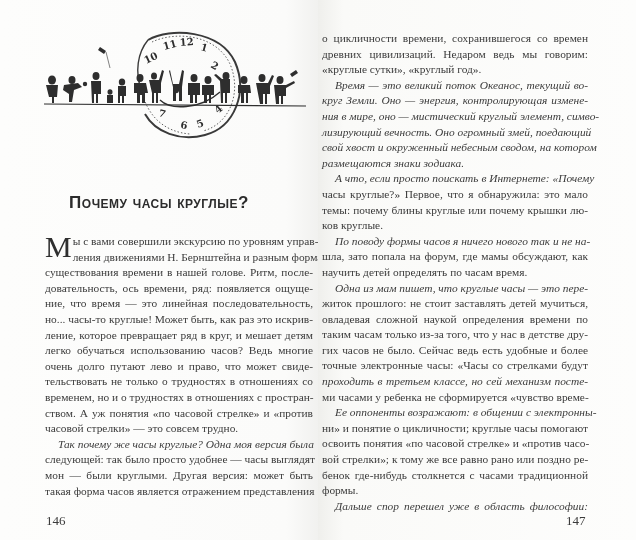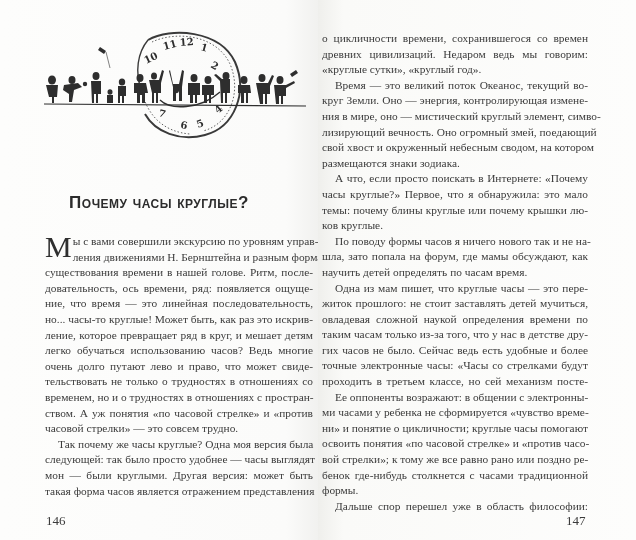"Время — это великий поток" .italic { font-style: none -> italic }
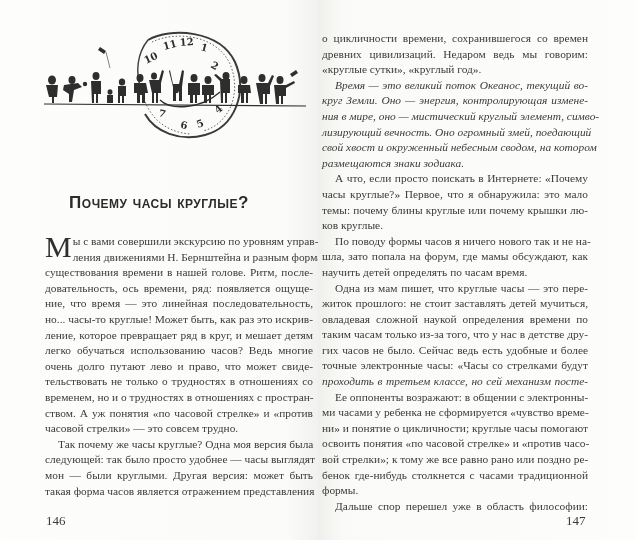"А что, если просто поискать" .indent { font-style: none -> italic }
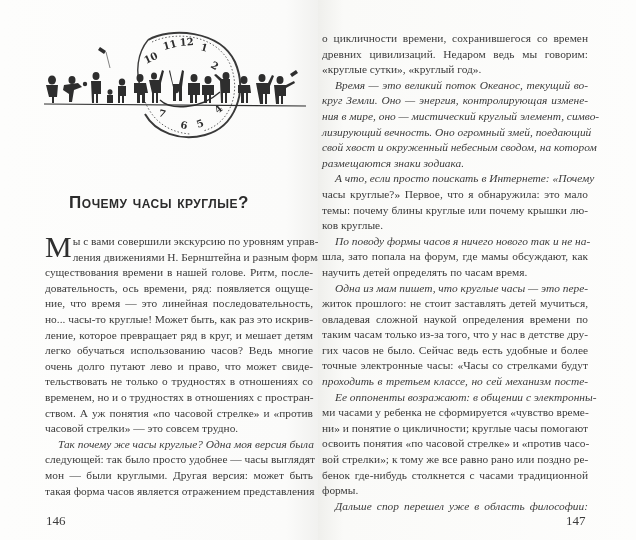"Ее оппоненты возражают: в общении" span.line { order: before "ми часами у ребенка не" -> after "ми часами у ребенка не" }
